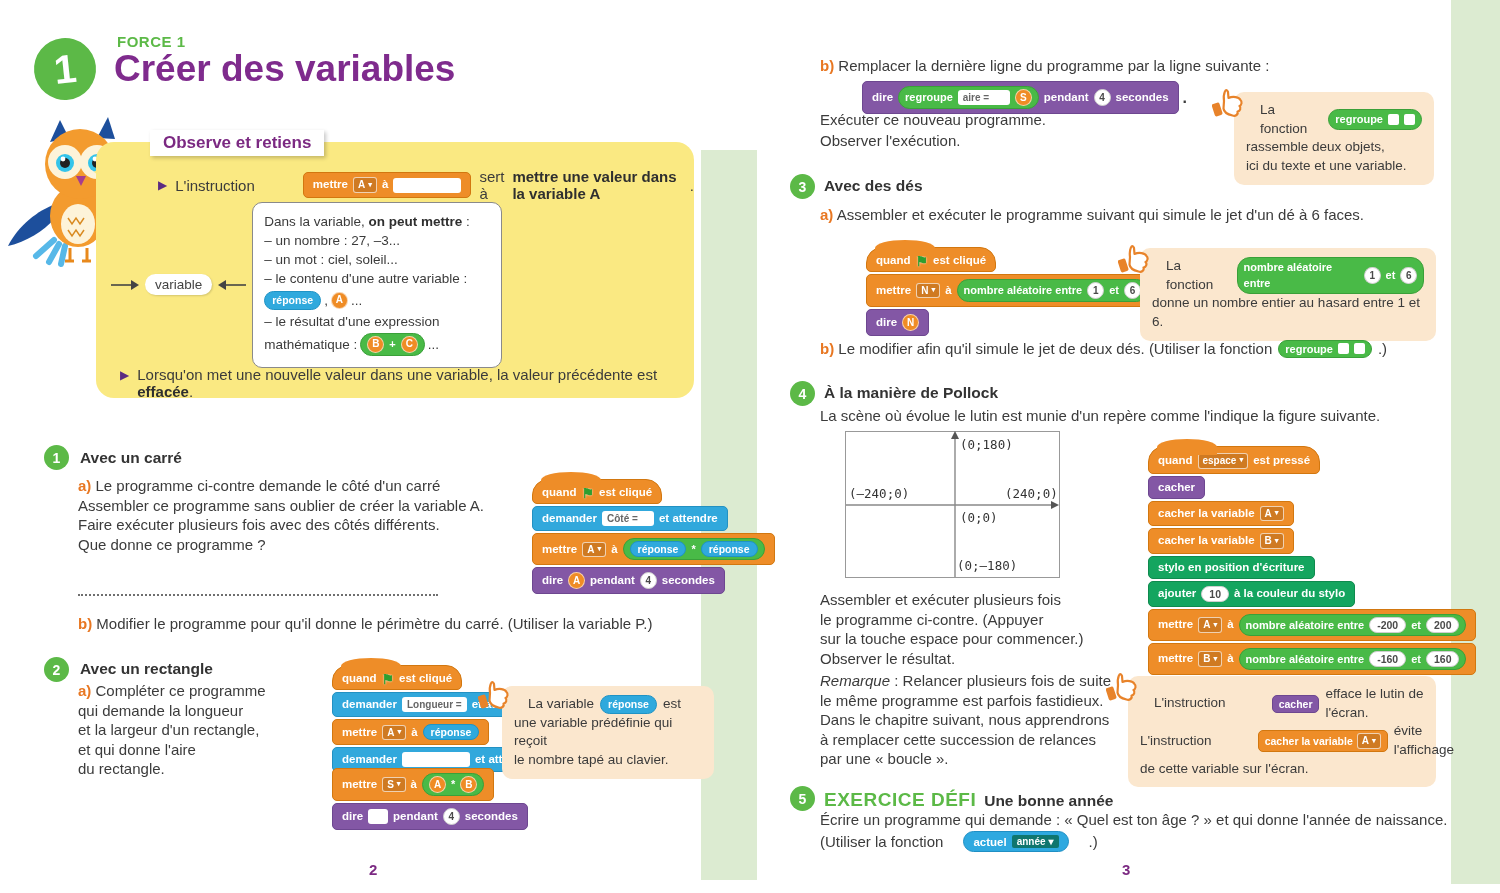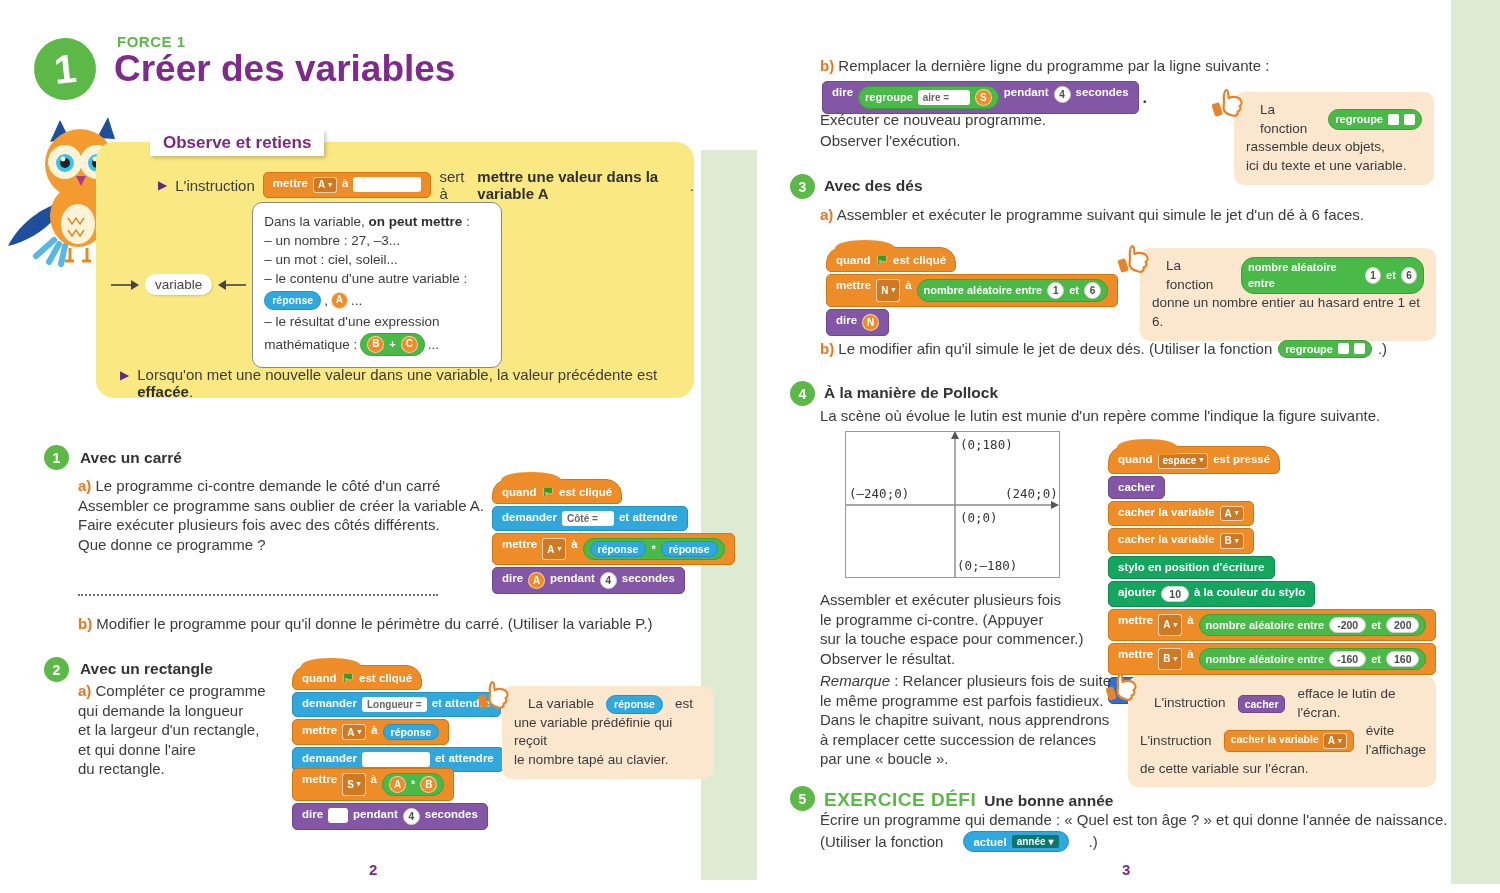"dire" .sb { align-items: none -> center; margin-left: none -> 40px }
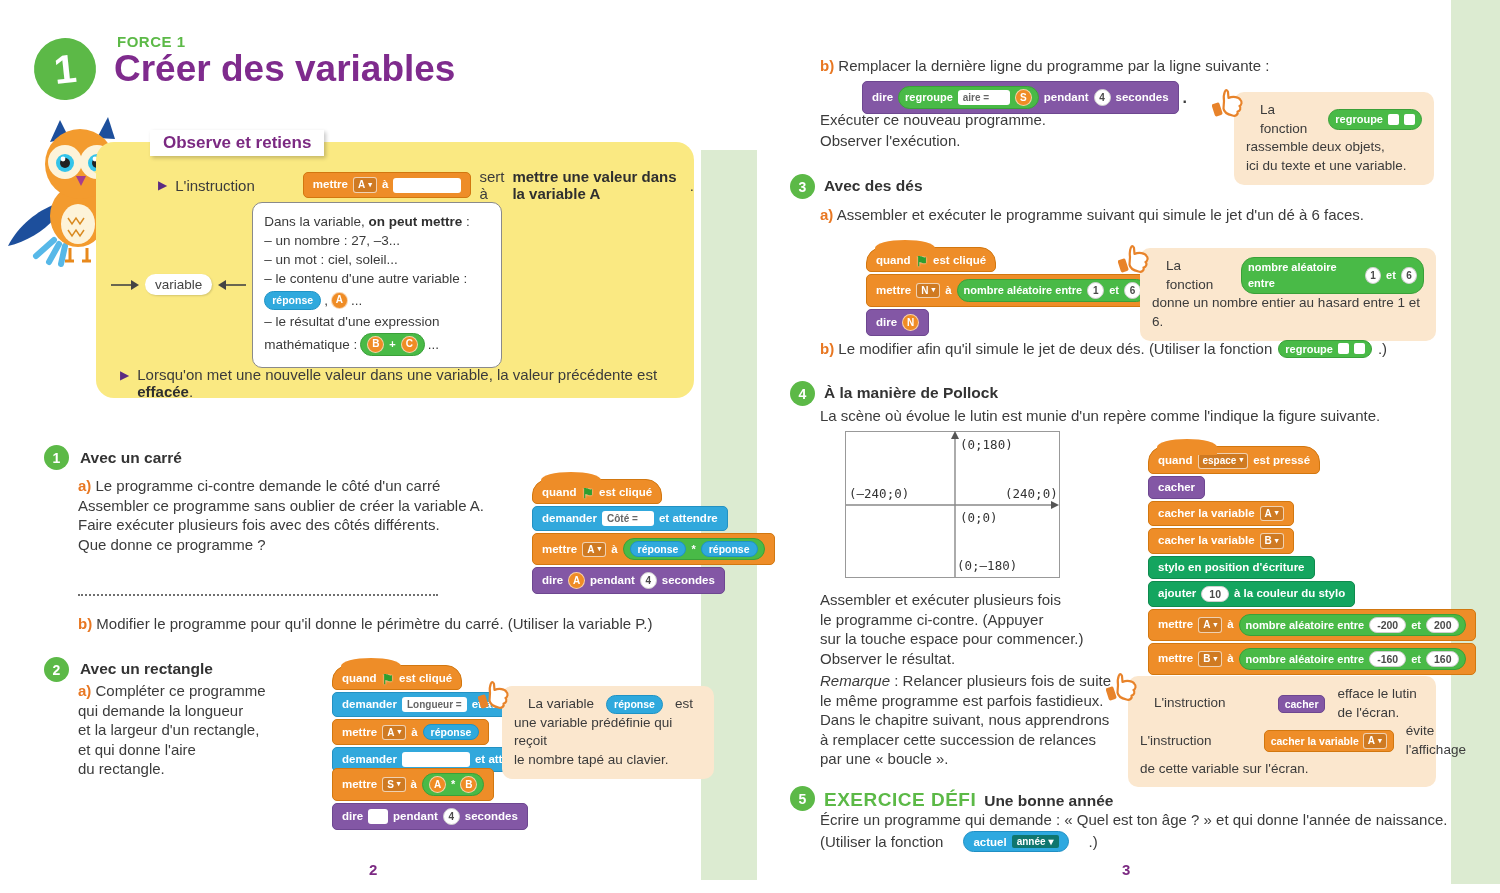"La fonction" .tiprow { gap: 12px -> 6px }
